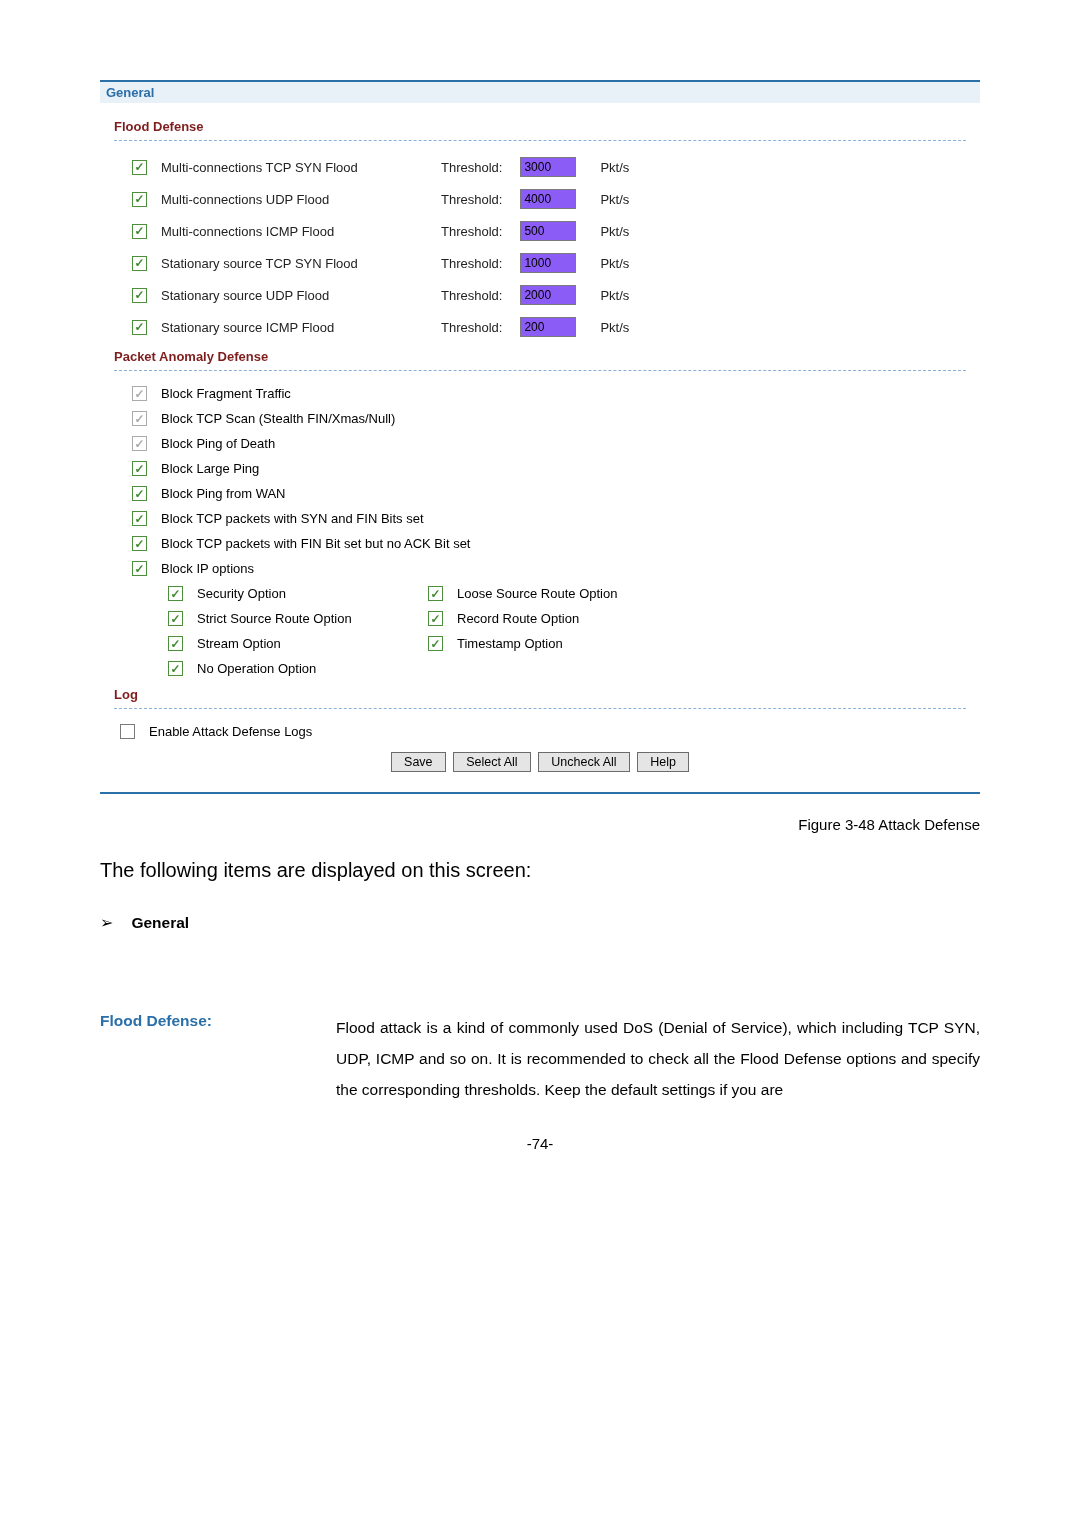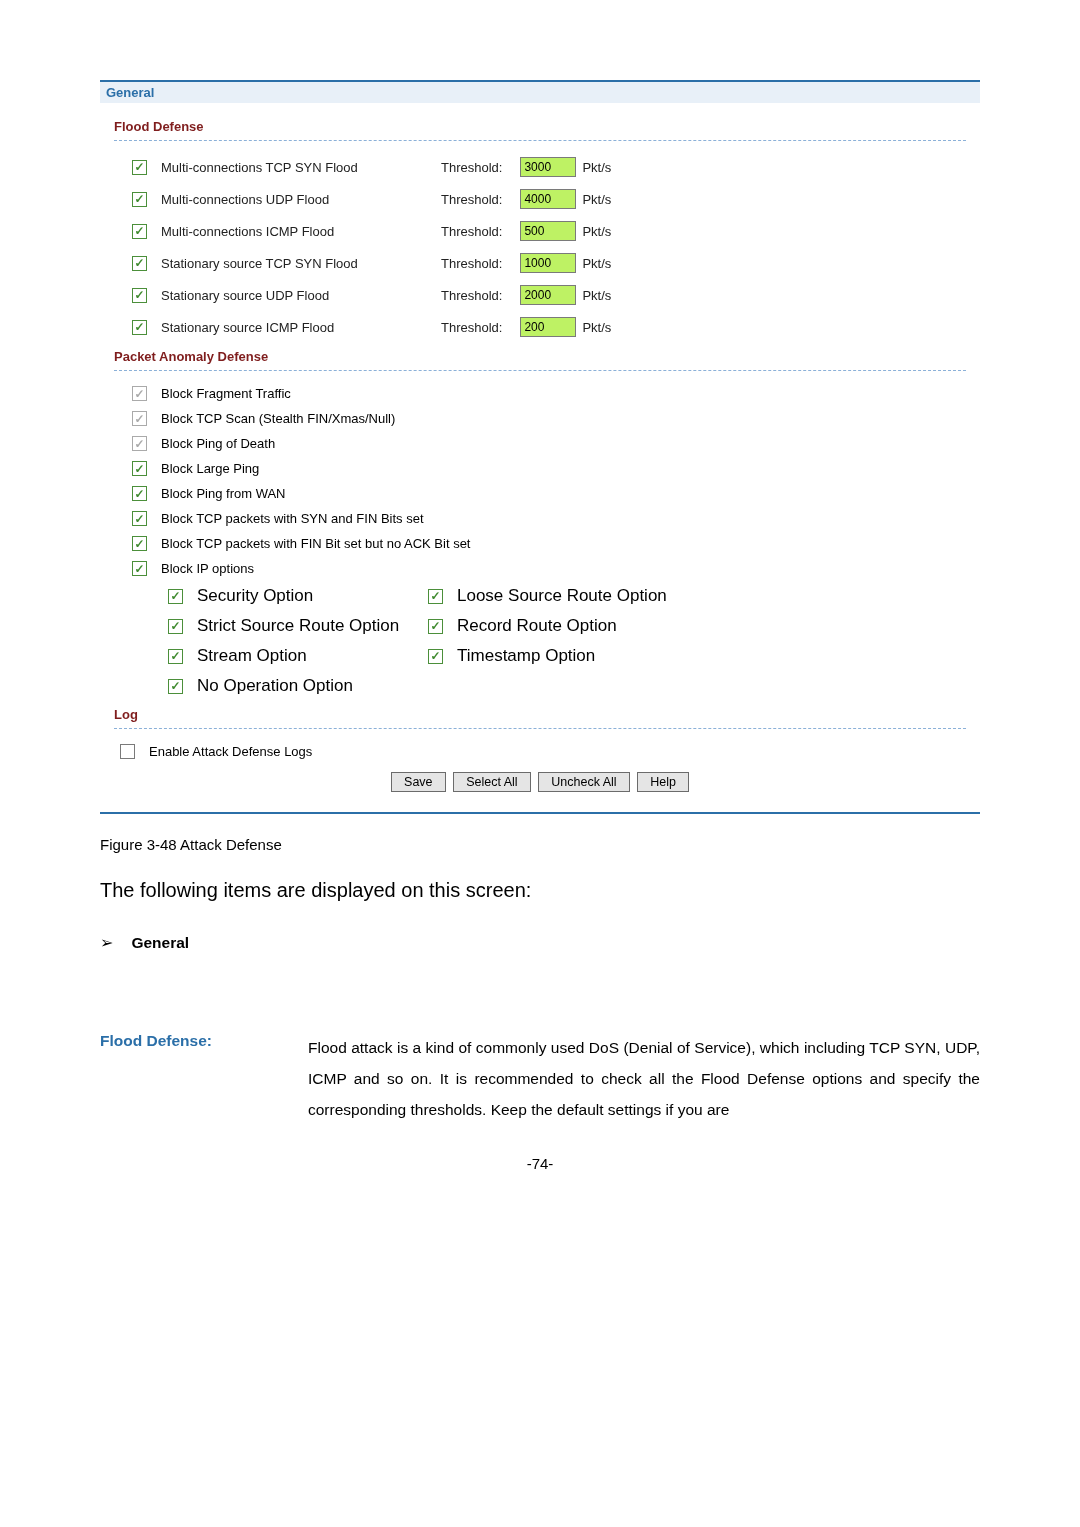"3000" .th-input { background: #bef264 -> #8b5cf6 }
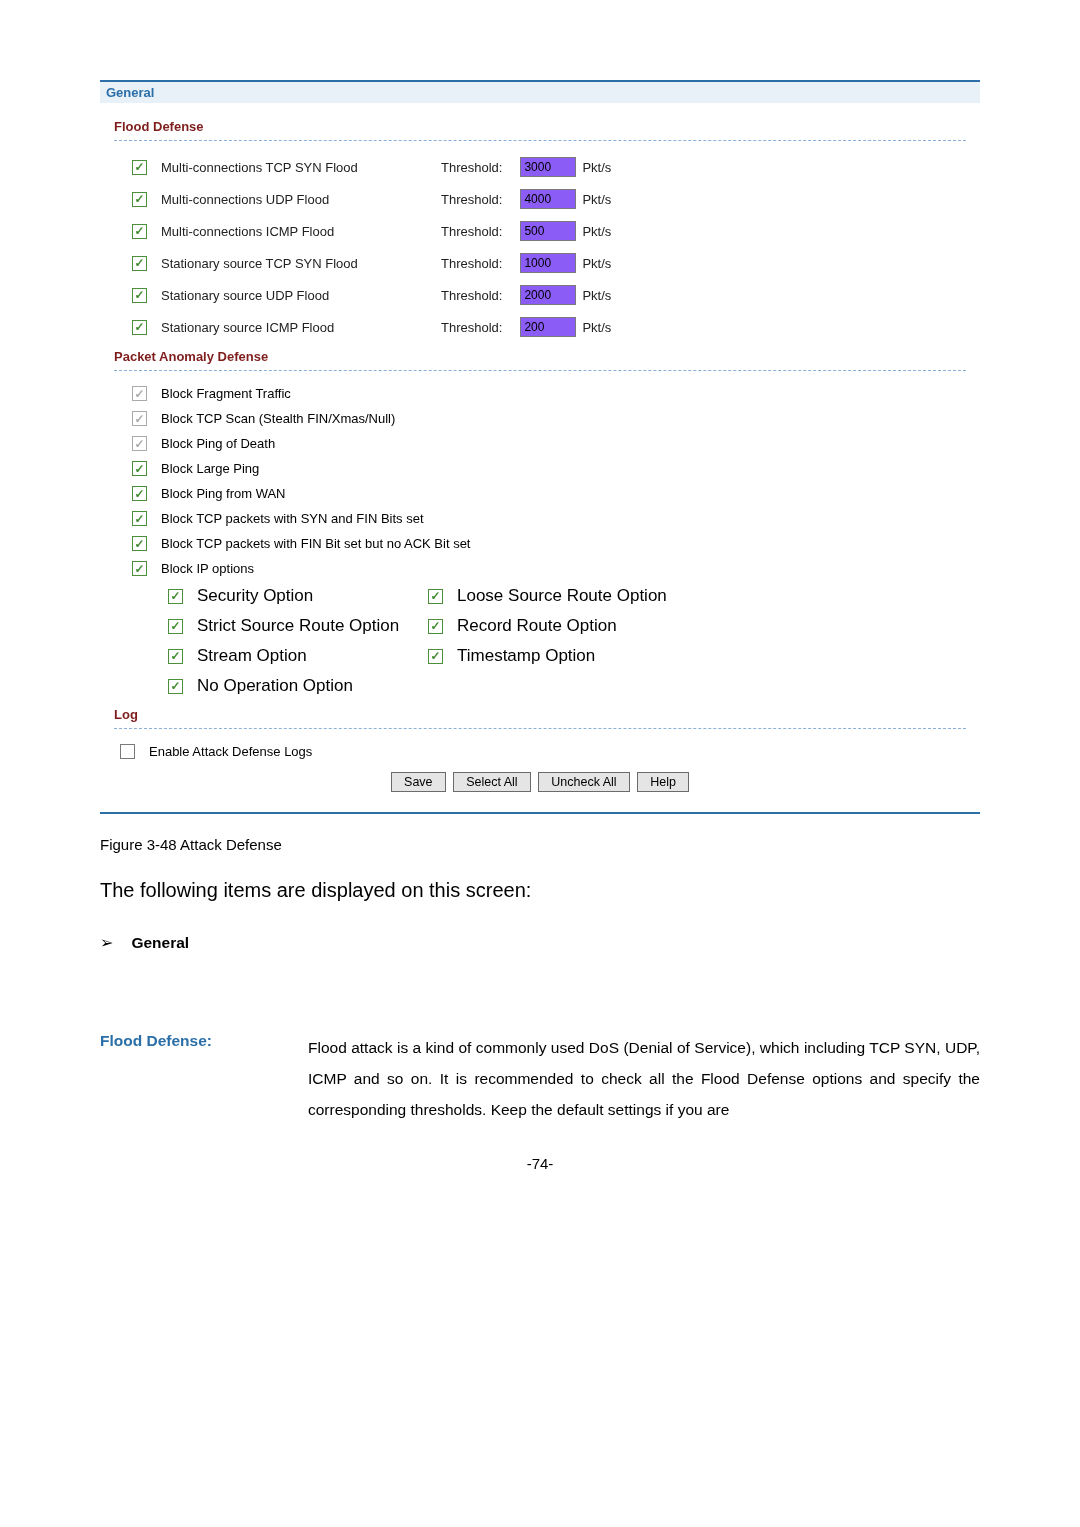"Pkt/s" .unit { margin-left: 6px -> 24px }
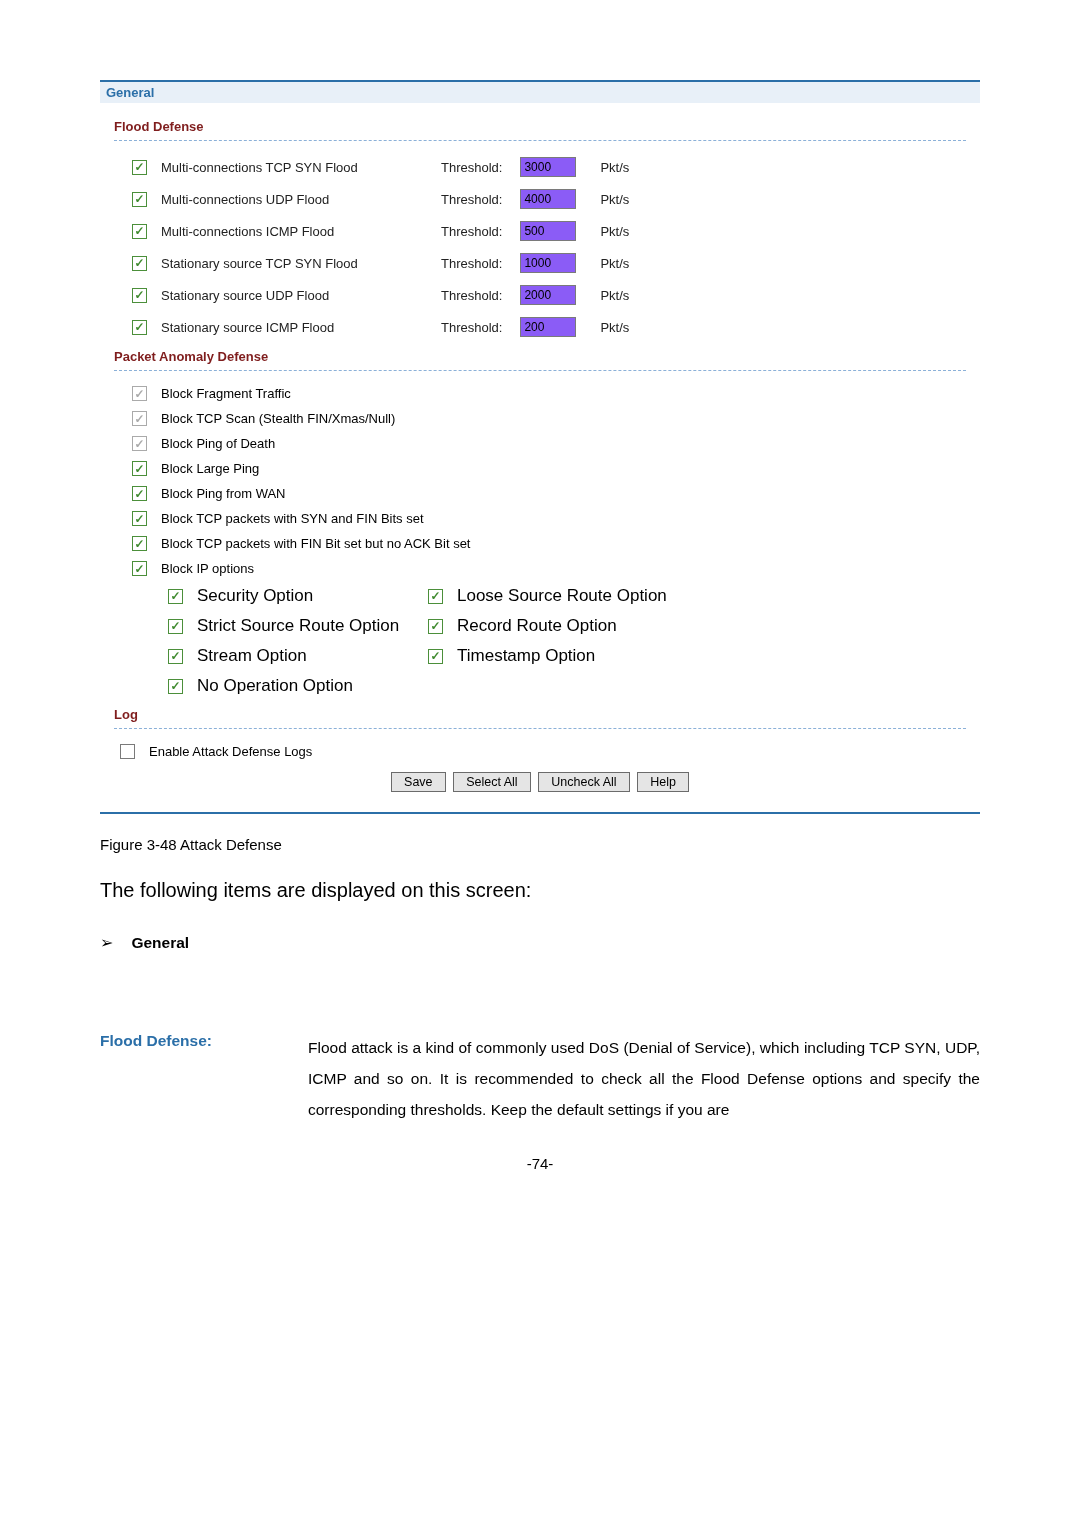"Security Option" .ip-row { font-size: 17px -> 13px }
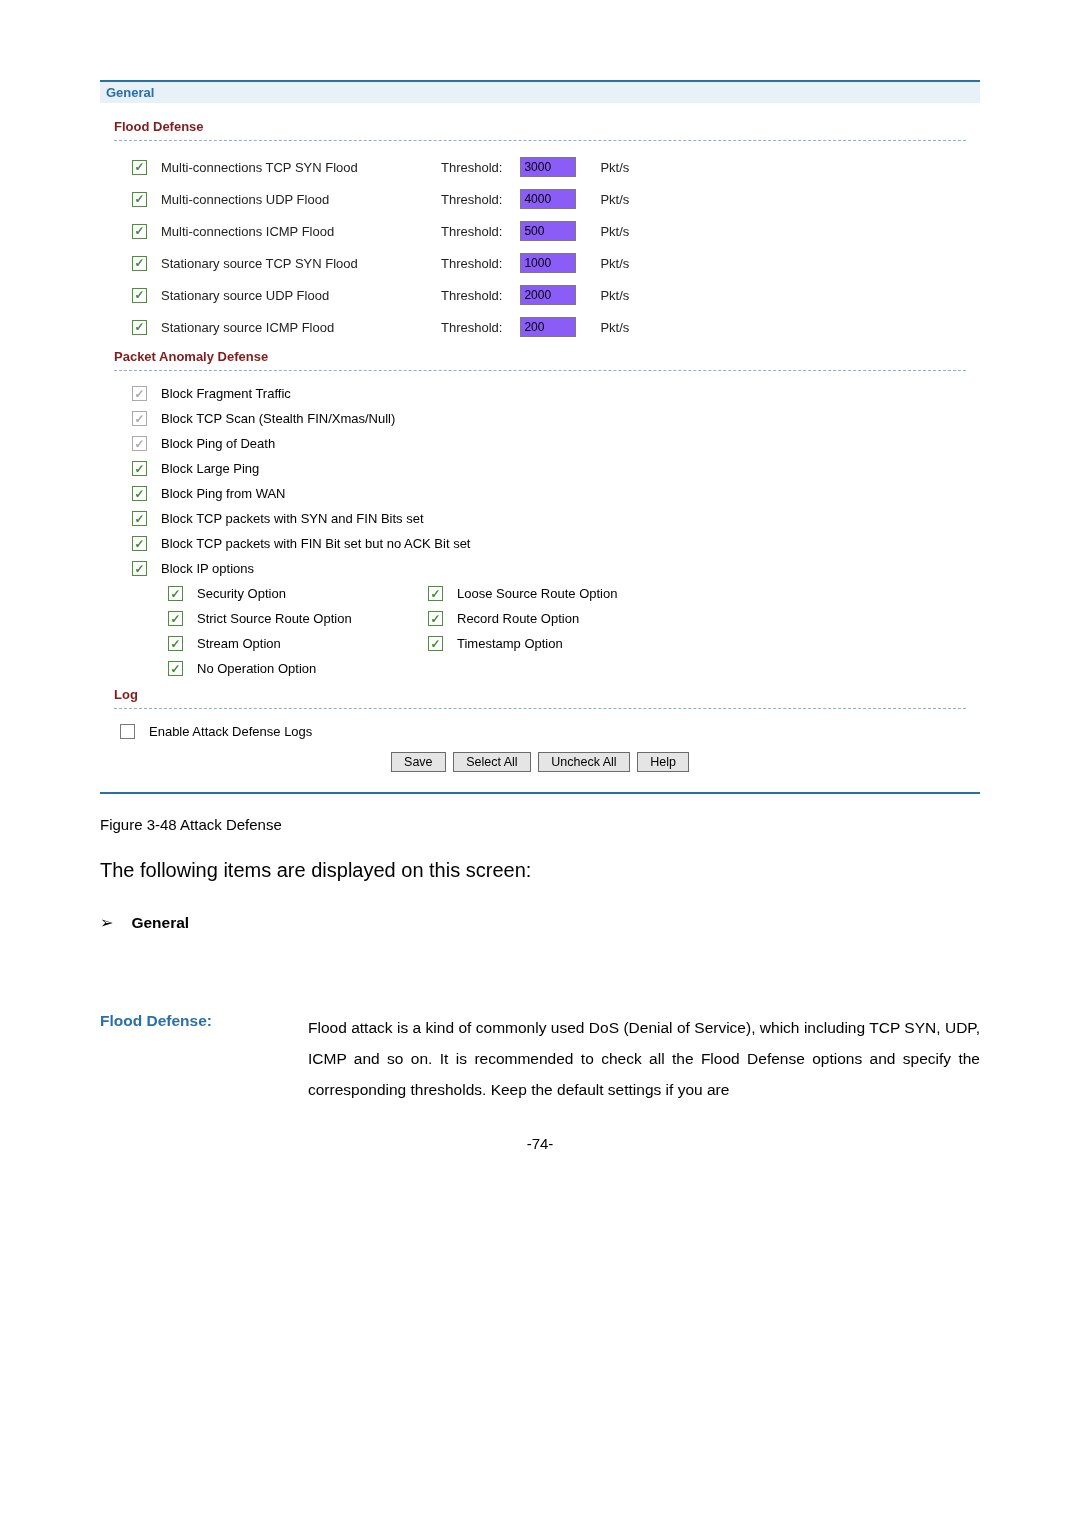"Figure 3-48 Attack Defense" .figure-caption { text-align: left -> right }
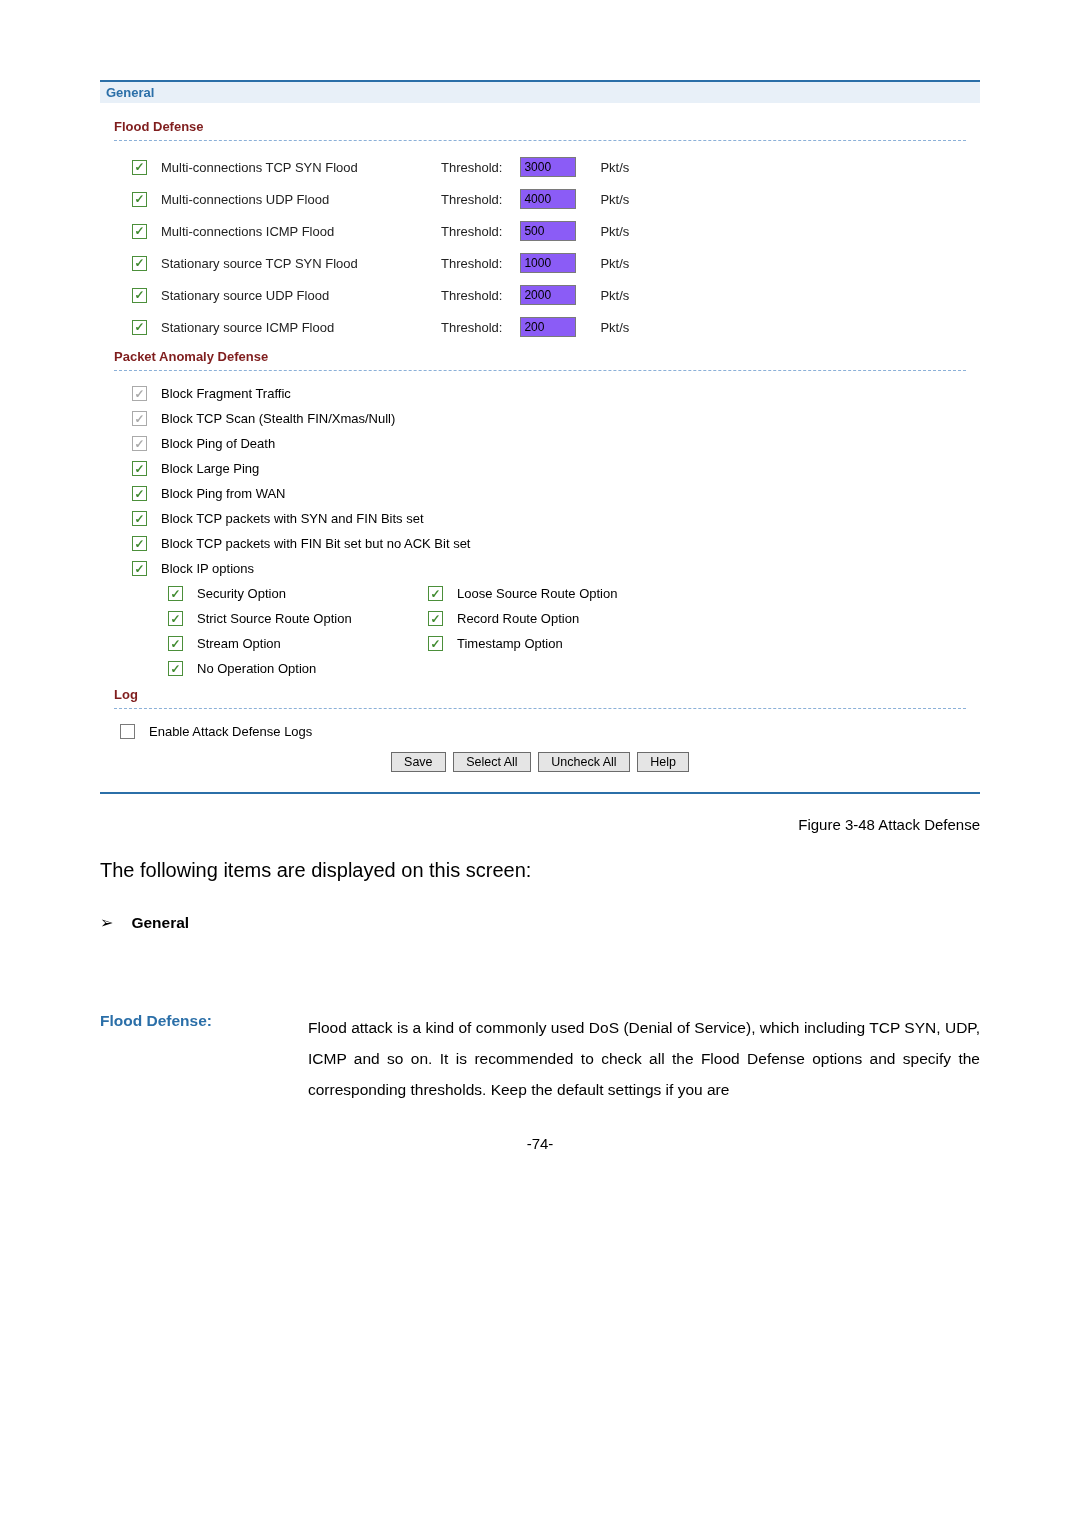"Flood Defense:" .desc-block { gap: 28px -> 56px }
